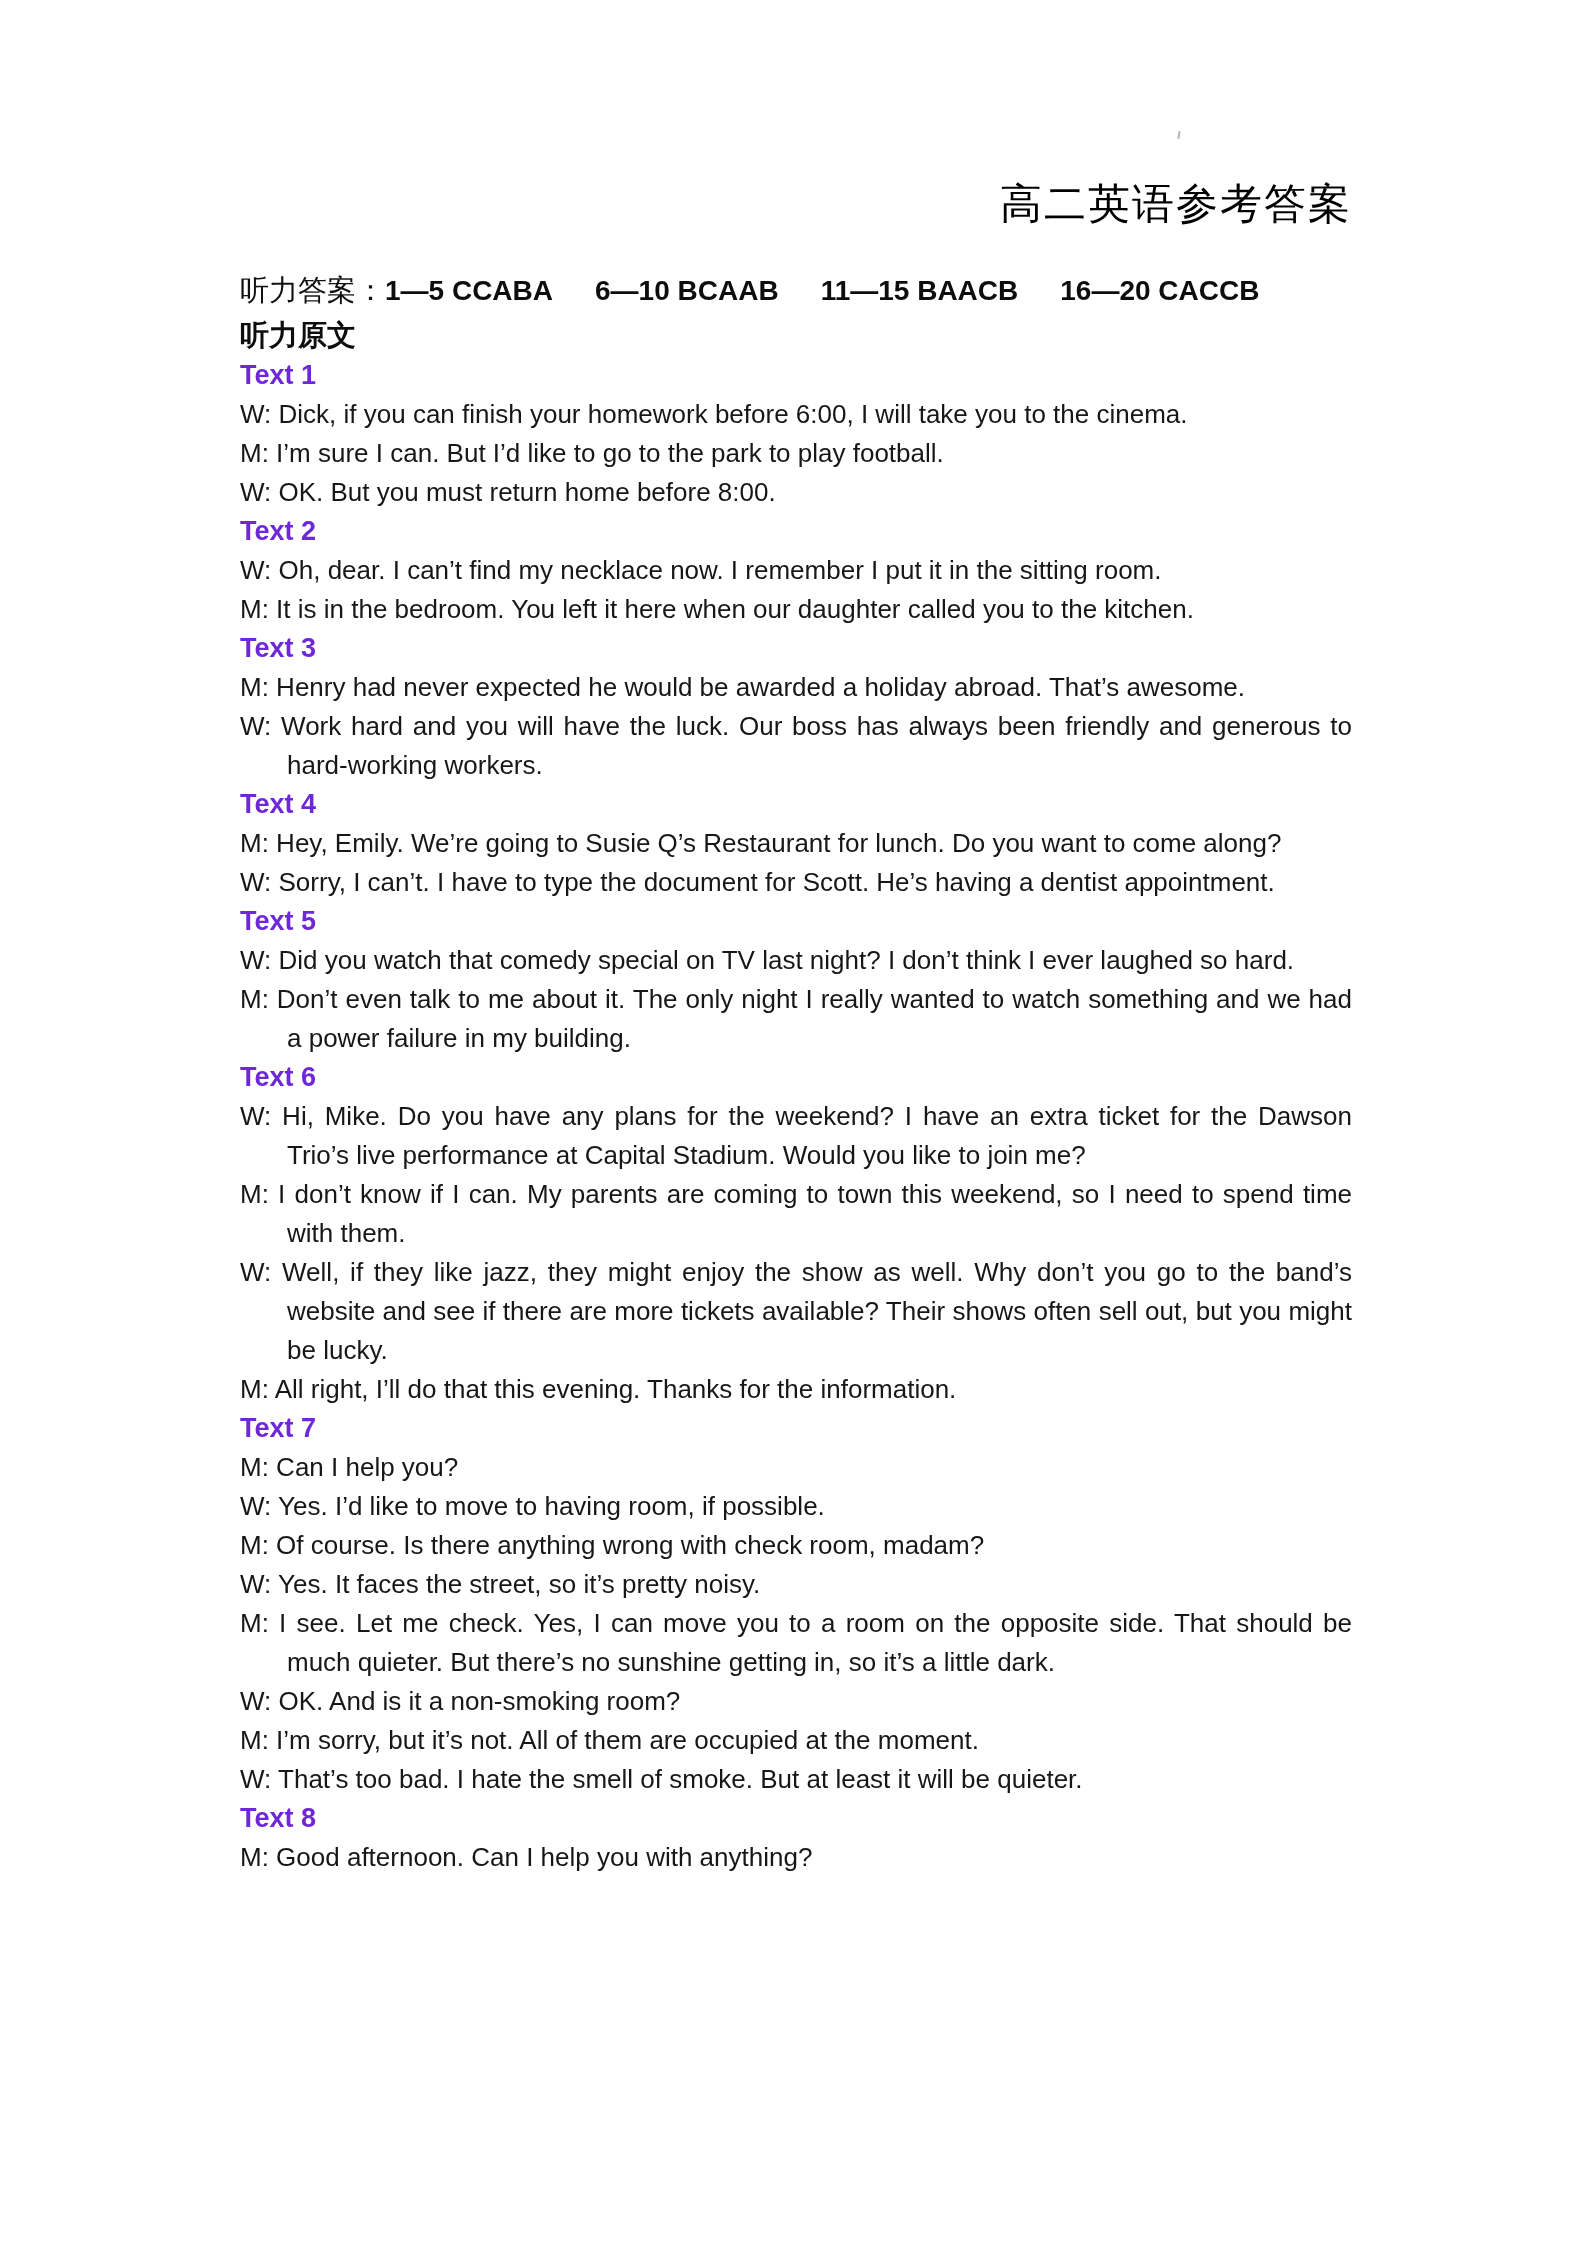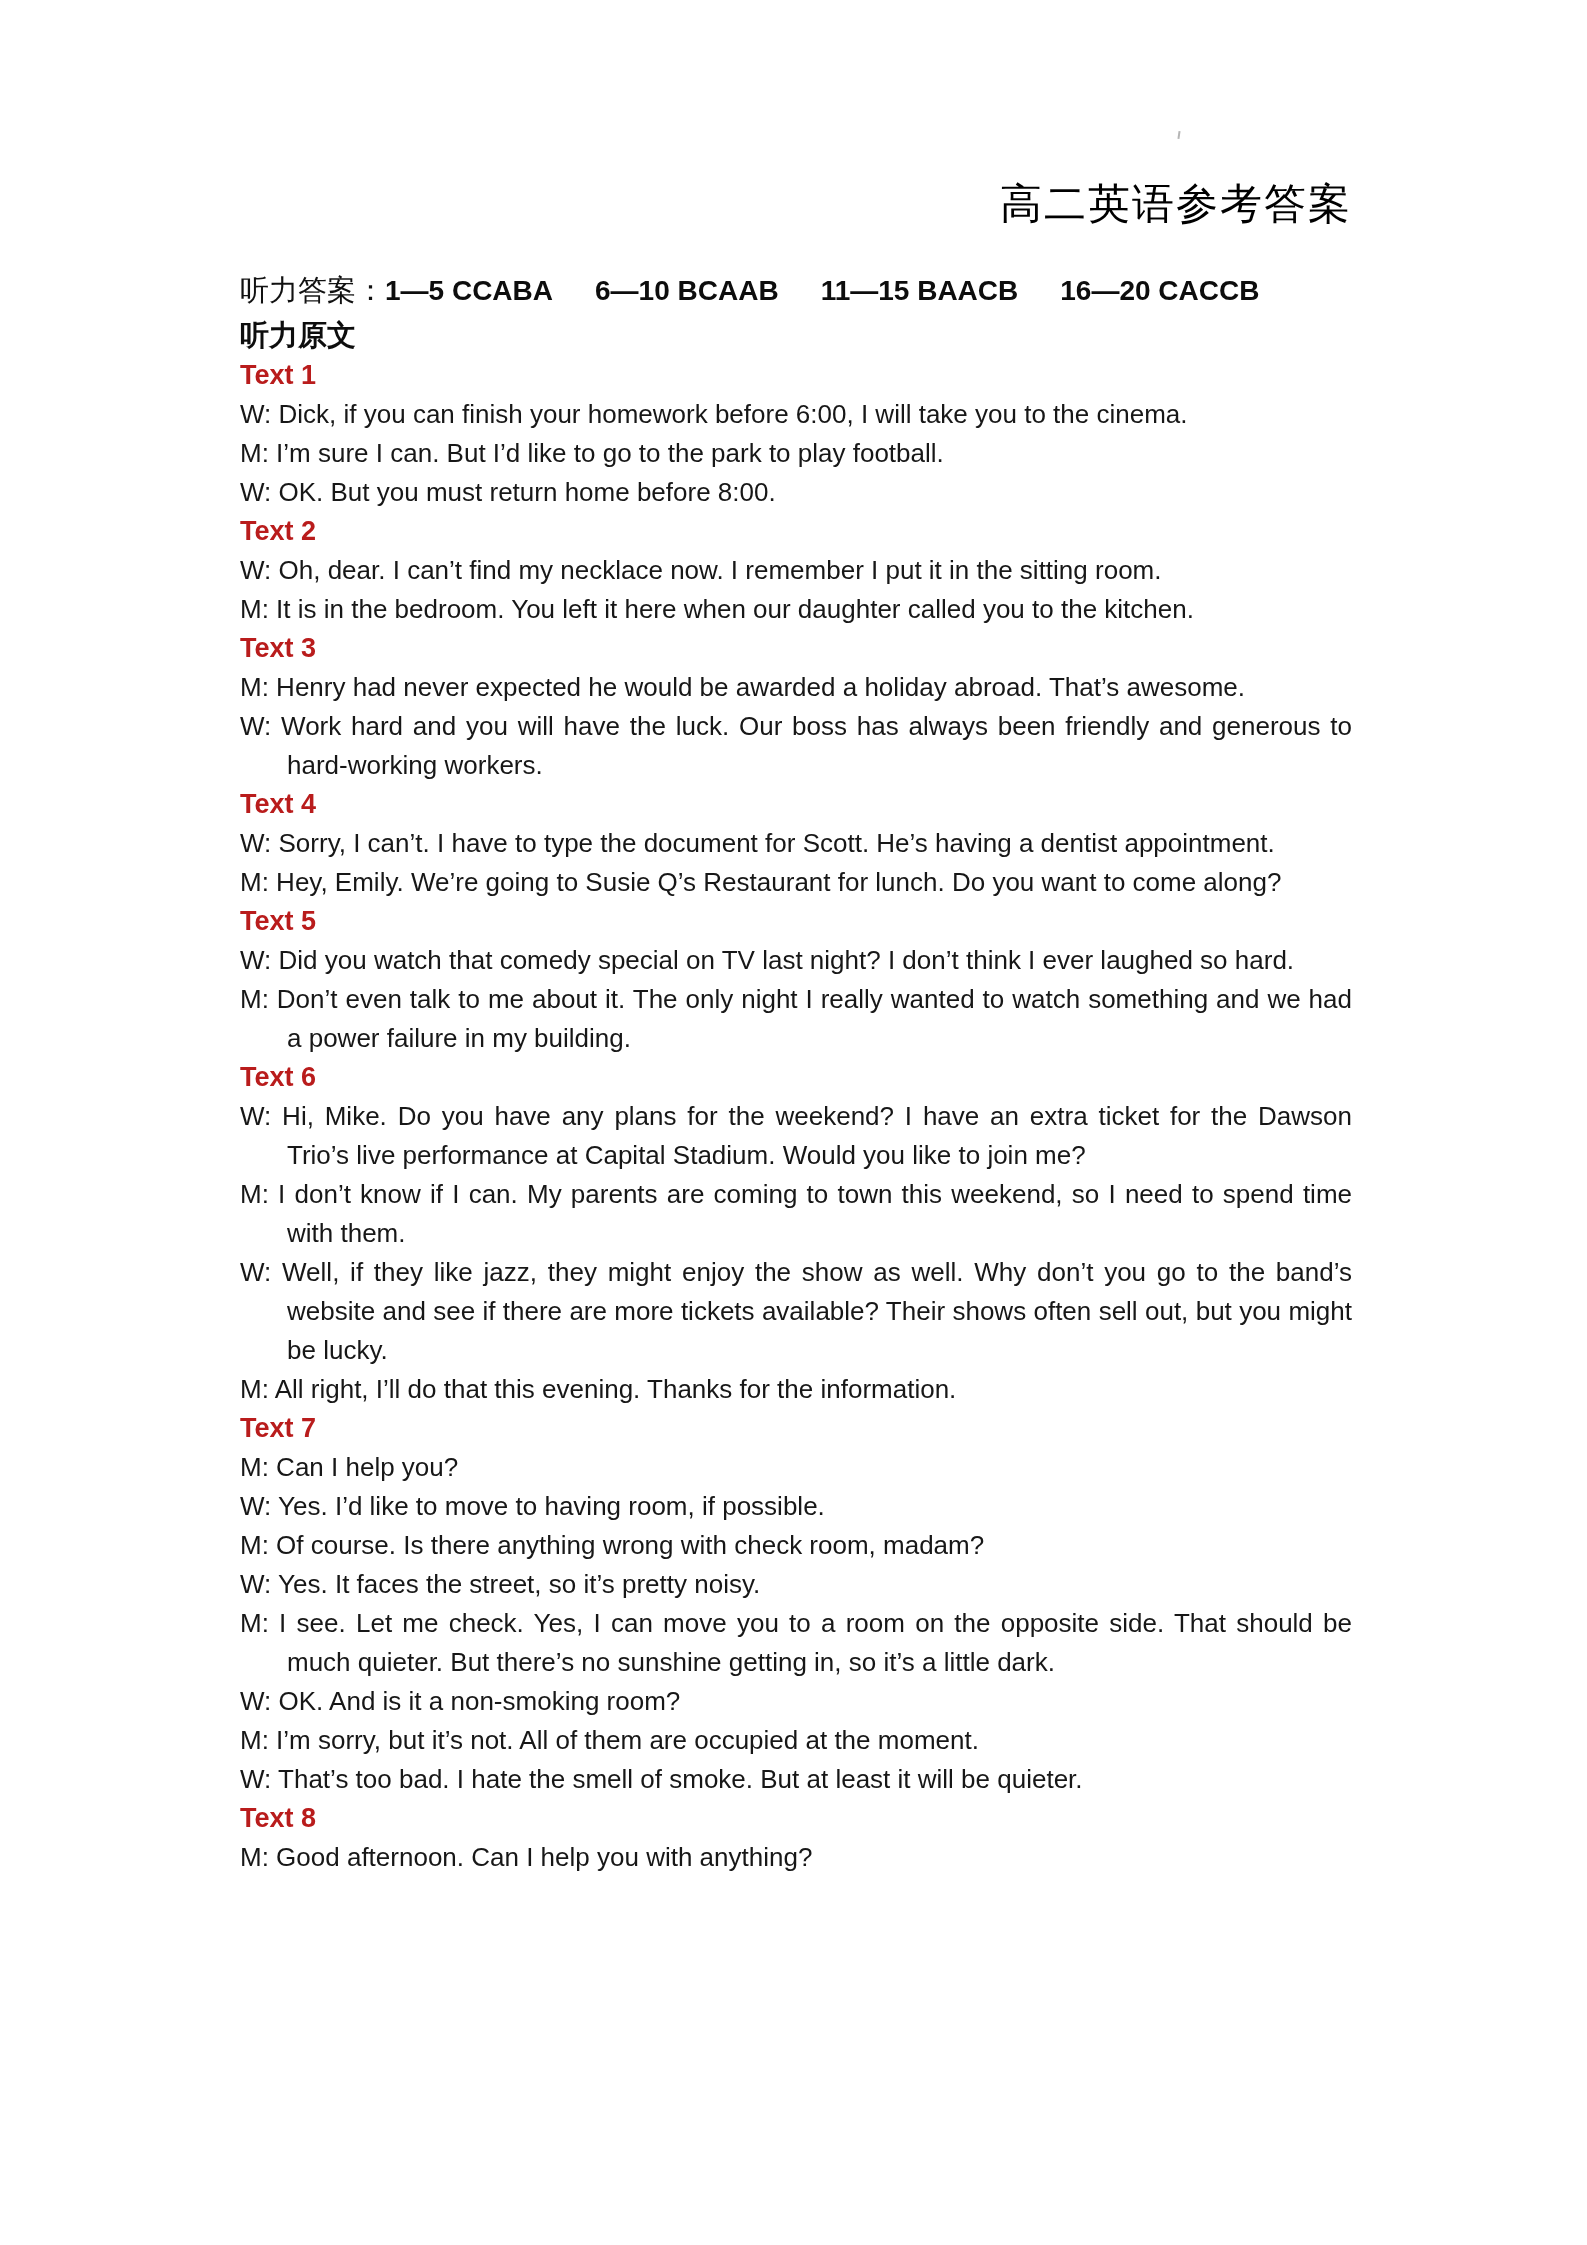"Text 1" .sec-heading { color: #b91c1c -> #6d28d9 }
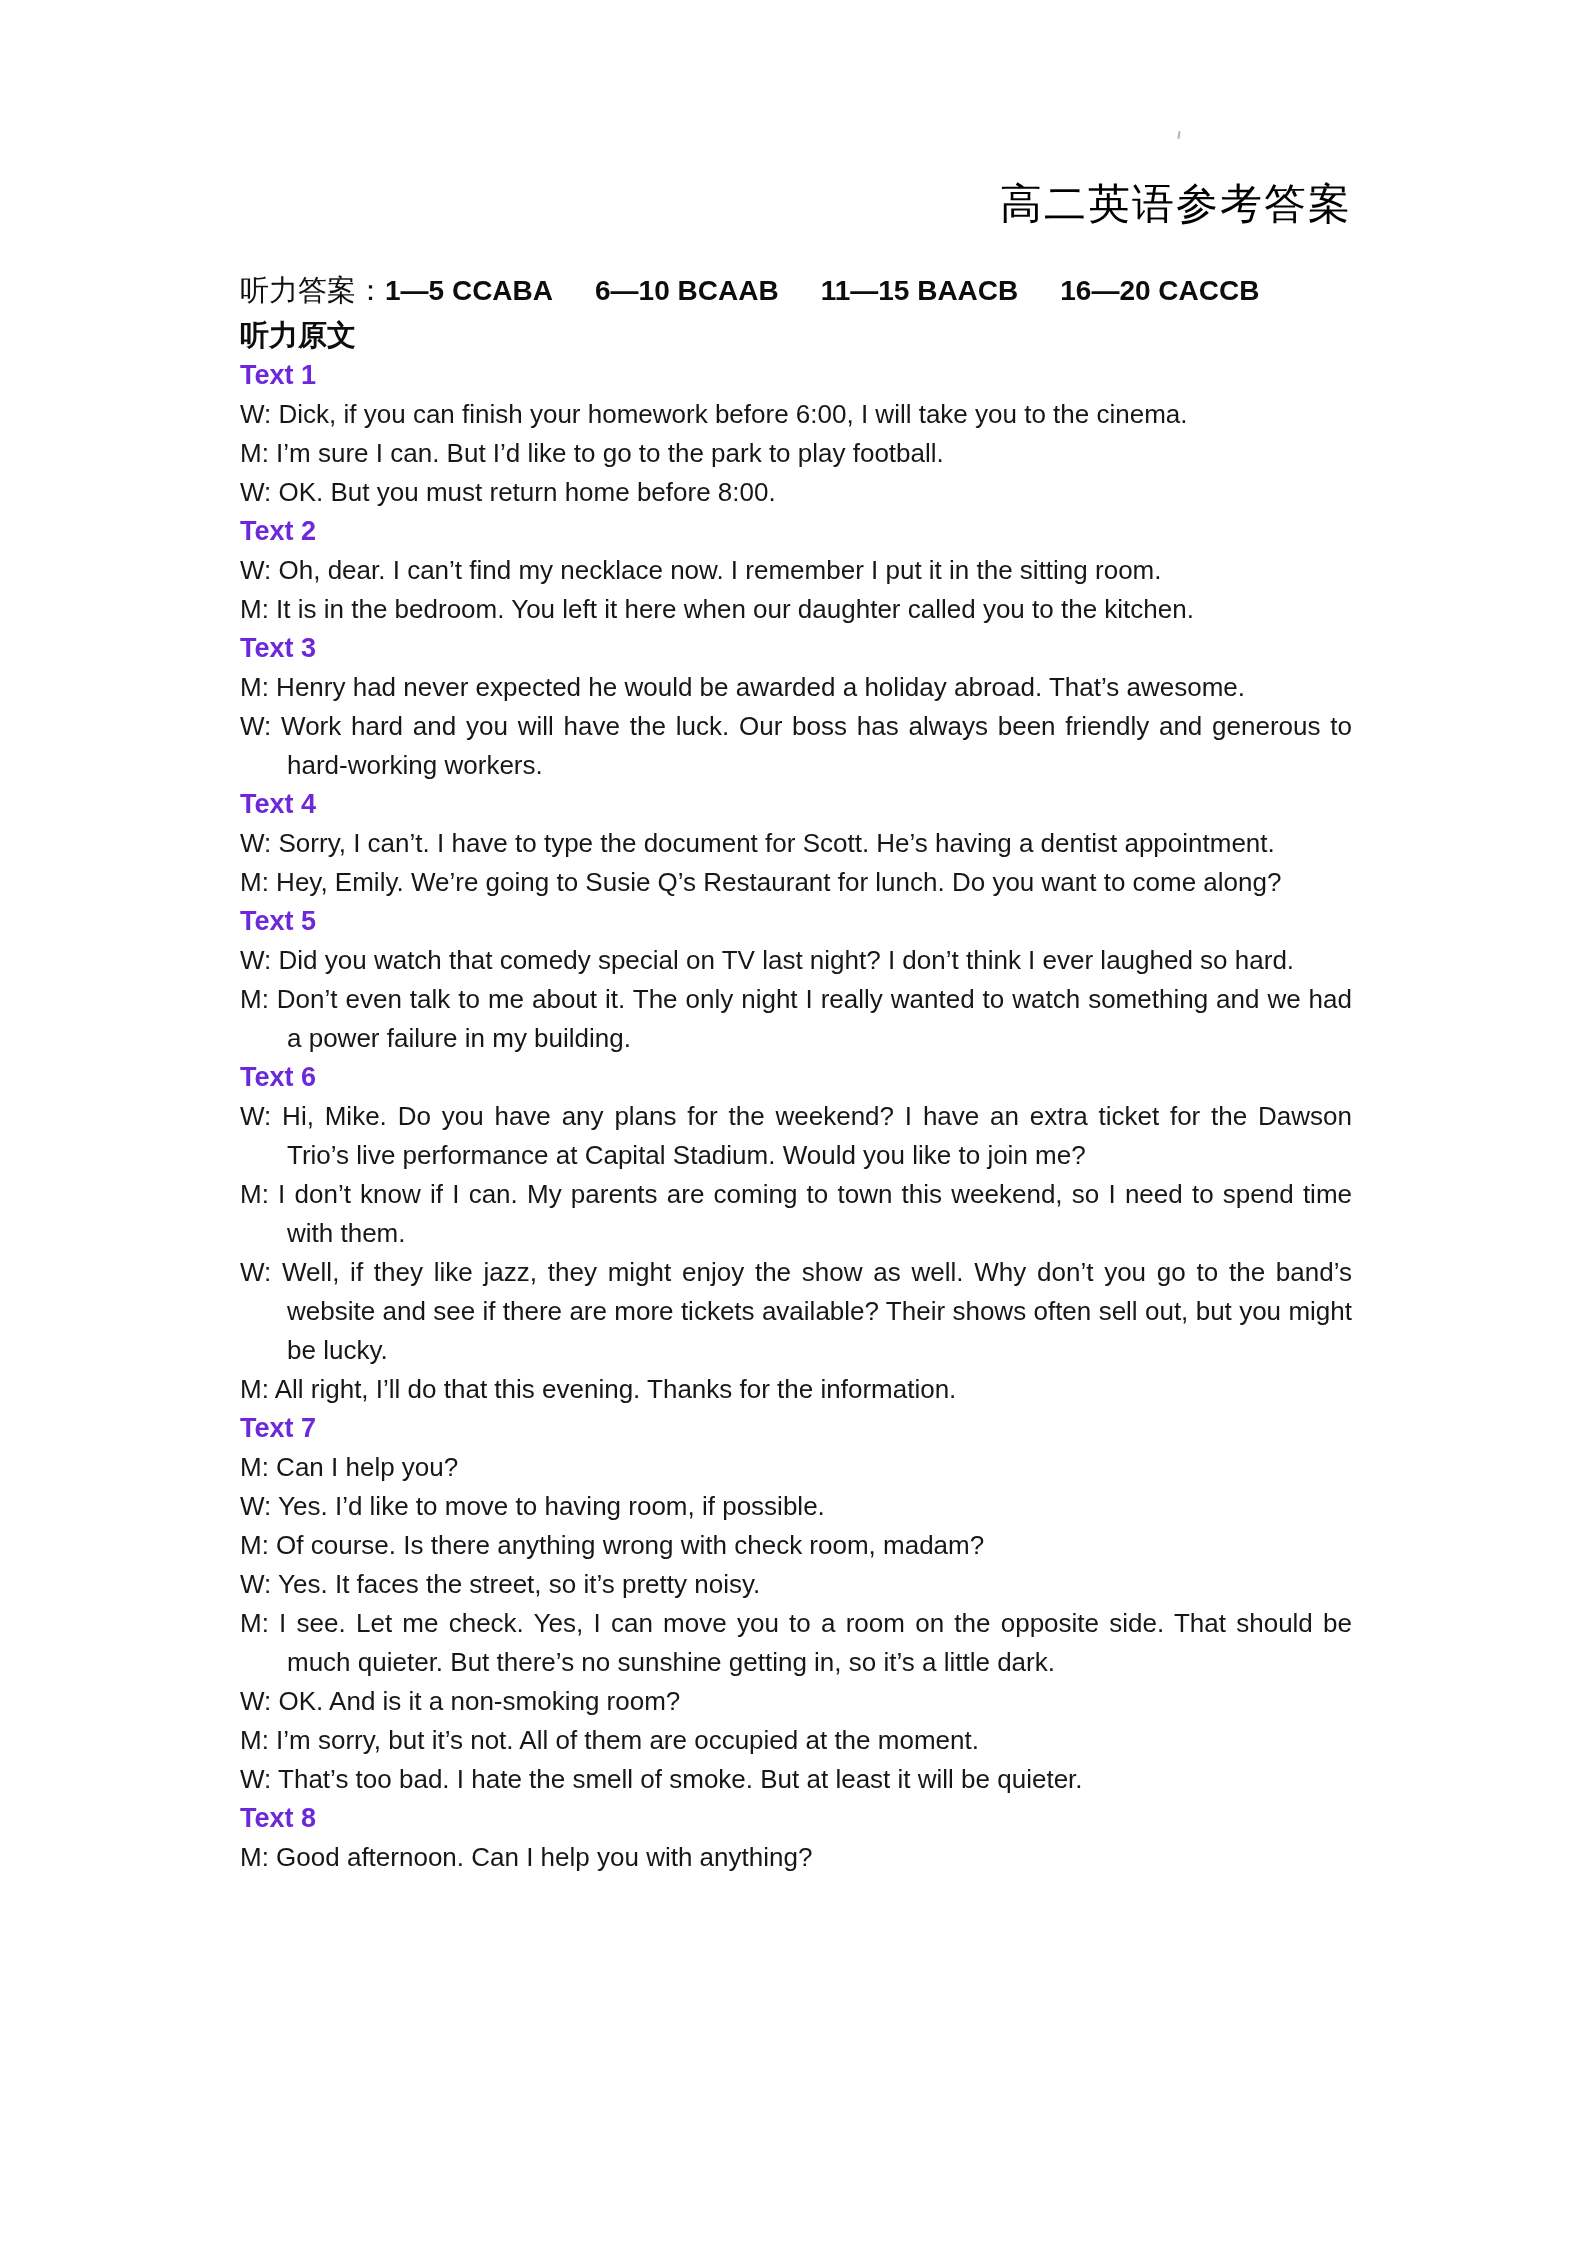"W: Sorry, I can’t. I" div.line { order: before "M: Hey, Emily. We’re going" -> after "M: Hey, Emily. We’re going" }
